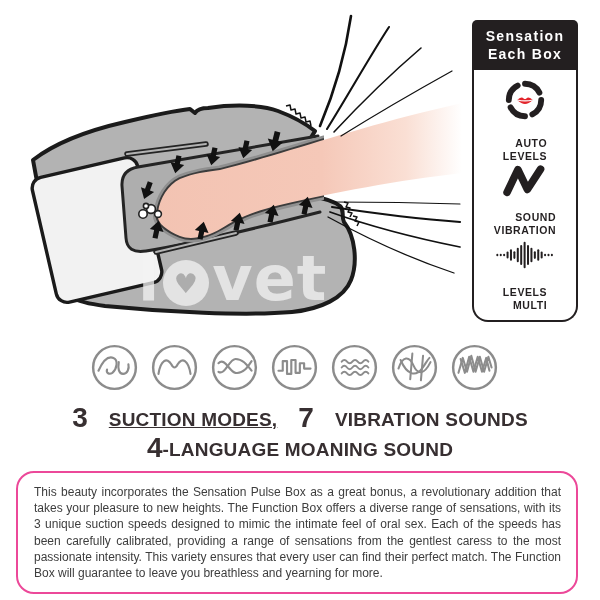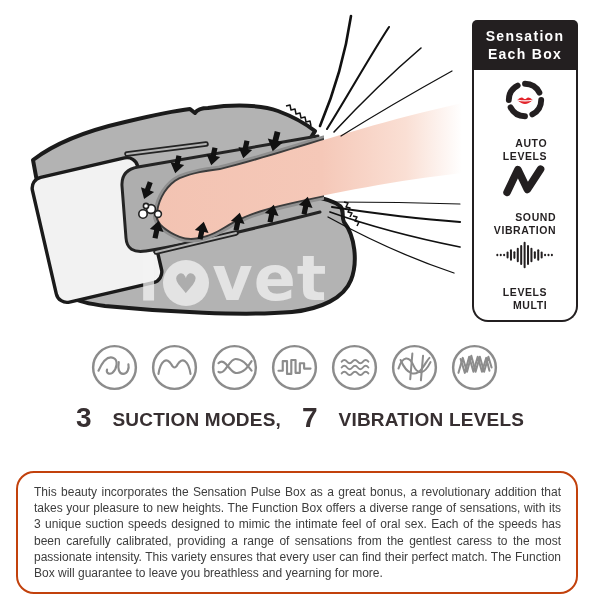"SUCTION MODES," .hl-gap { text-decoration: none -> underline }
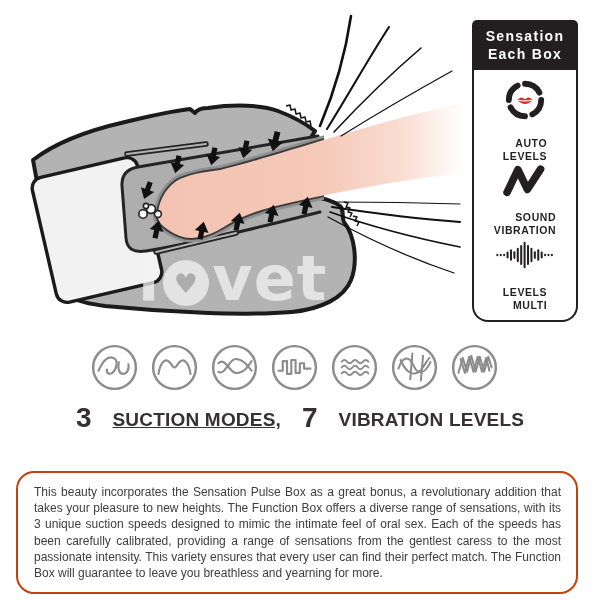"VIBRATION LEVELS" span.hl-text { text: LEVELS -> SOUNDS }
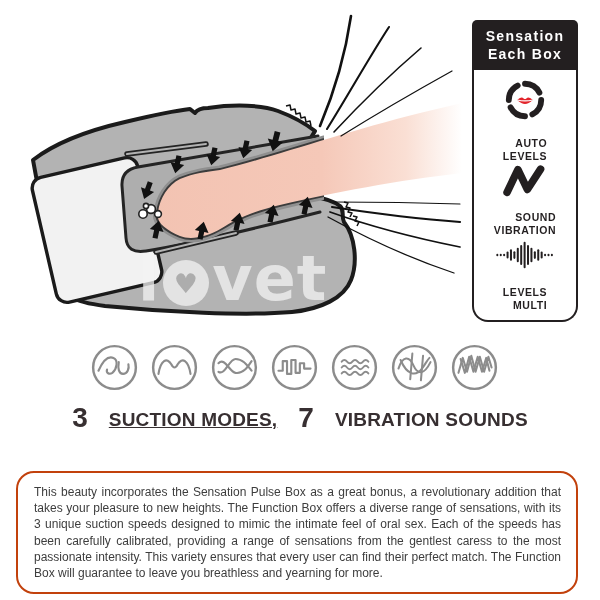"4-LANGUAGE MOANING SOUND" div.hl-line { html: none -> <div> <span>4</span><span>-LANGUAGE MOANING SOUND</span> </div> }
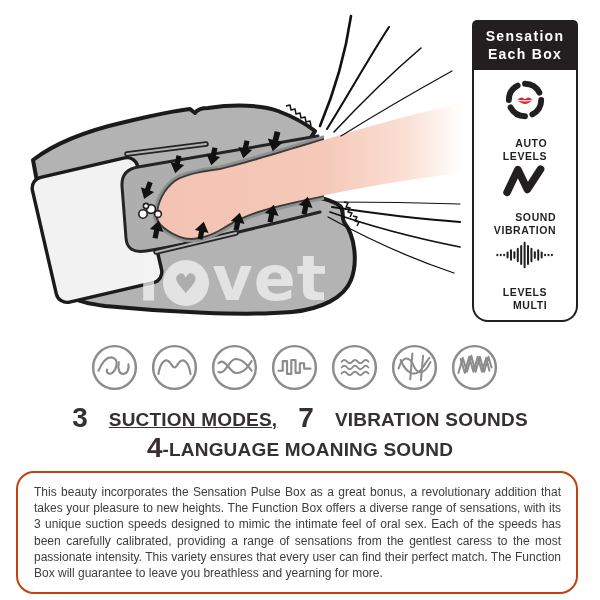"This beauty incorporates the Sensation" .desc-box { border: 2px solid #c2410c -> 2px solid #ec4899 }
